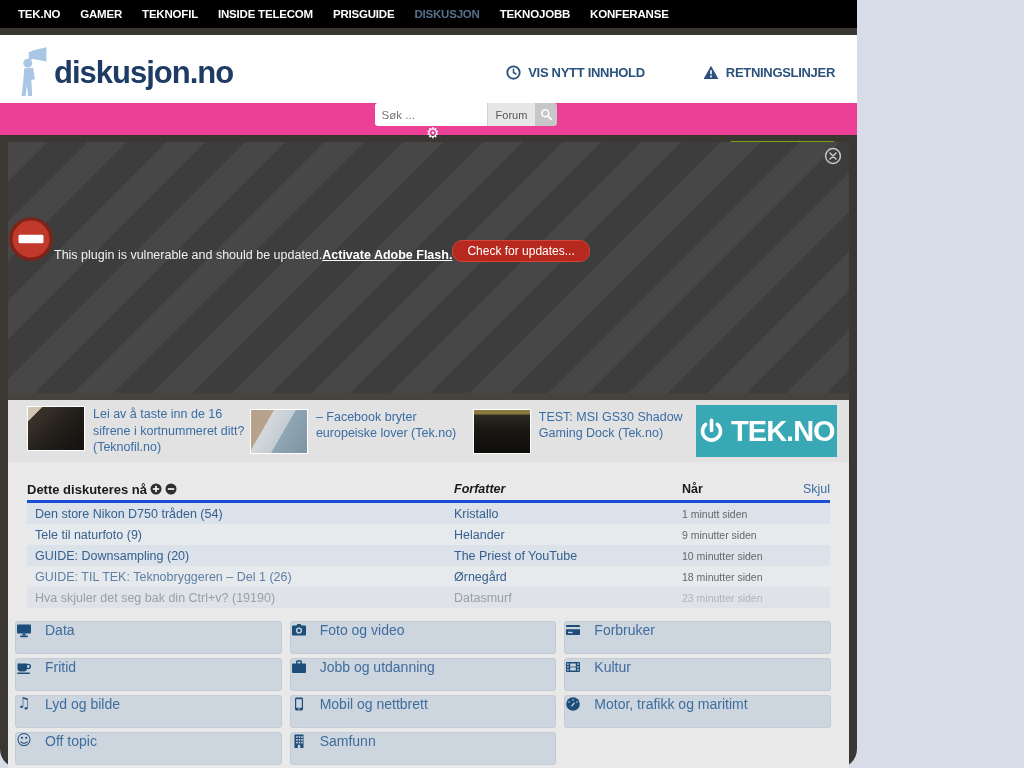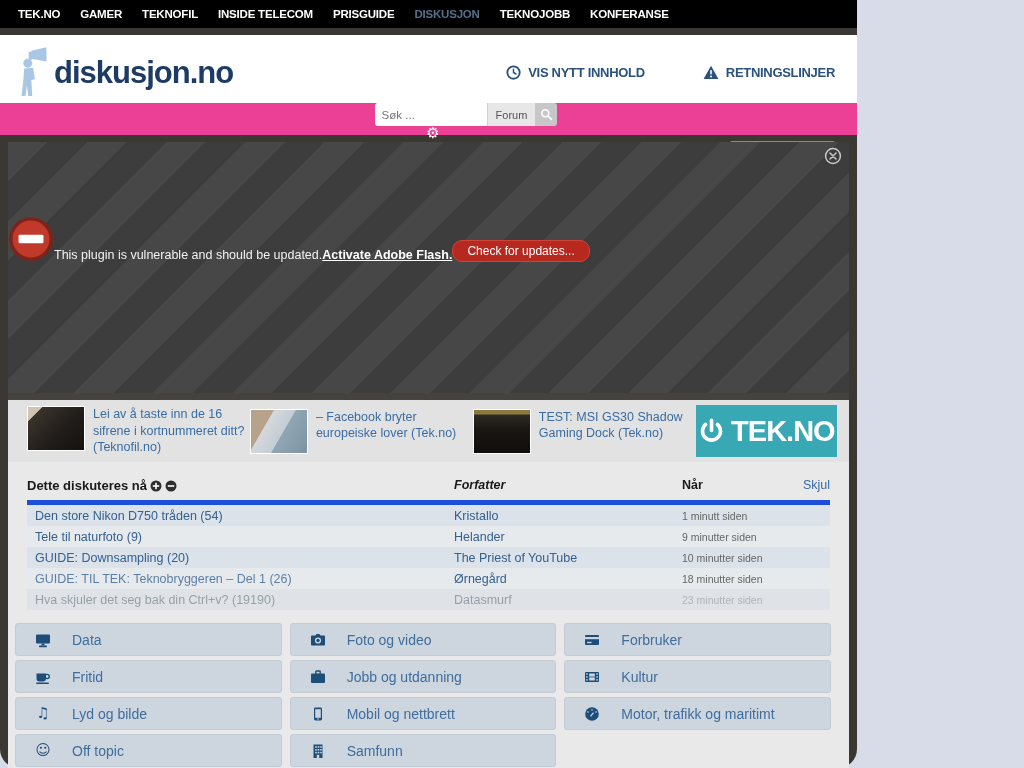"Dette diskuteres nå" .t-head { align-items: flex-start -> center; border-bottom: 5px solid #1d4ed8 -> 3px solid #1d4ed8 }
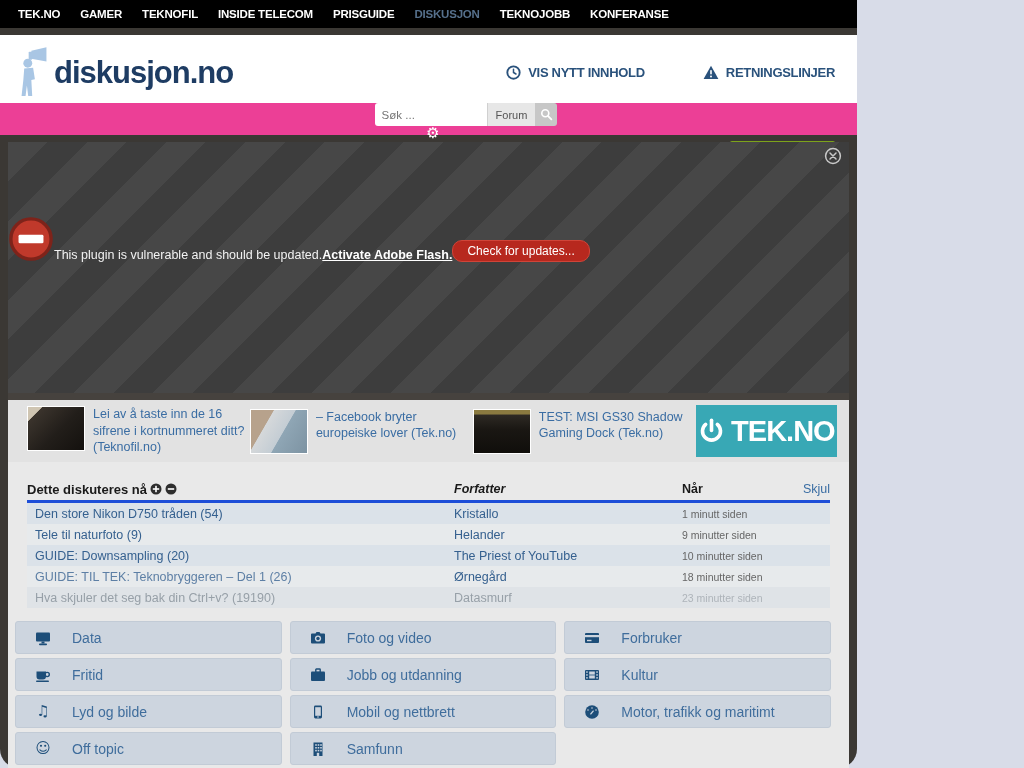"Data" .cat { align-items: center -> flex-start; gap: 21px -> 13px; padding-left: 19px -> none }
